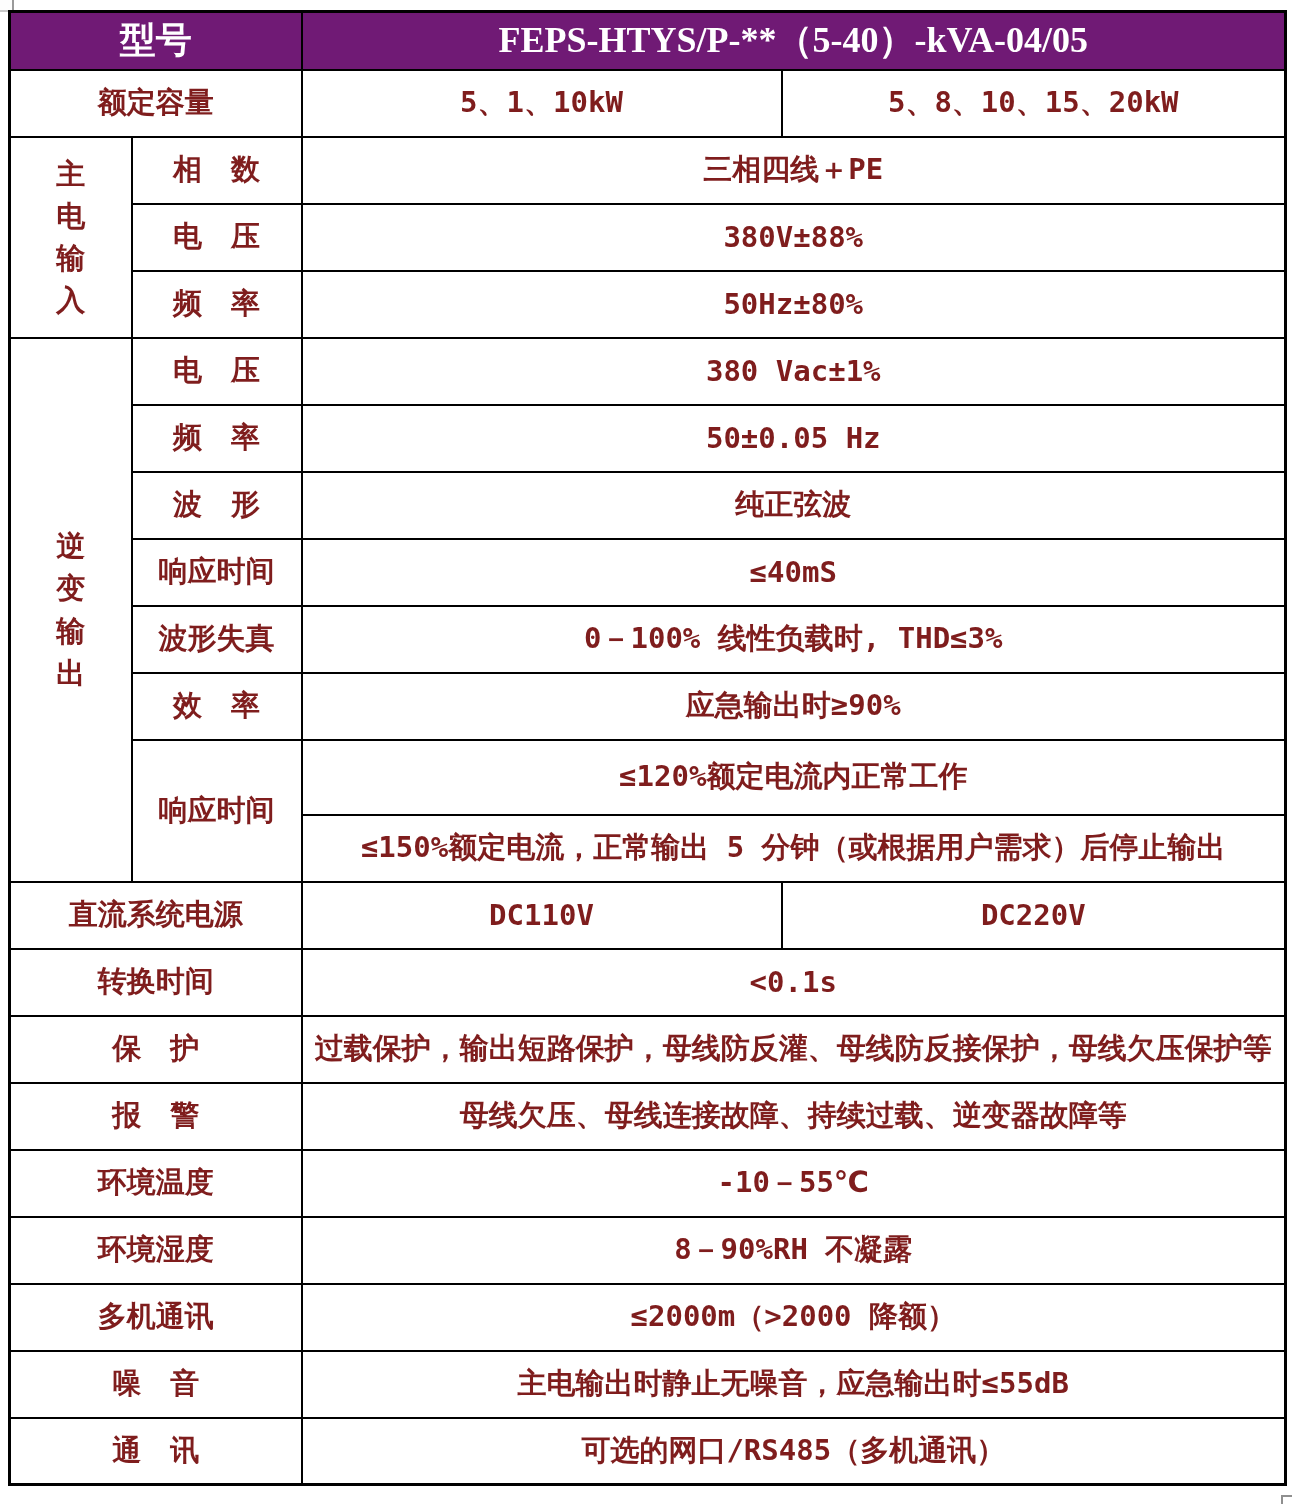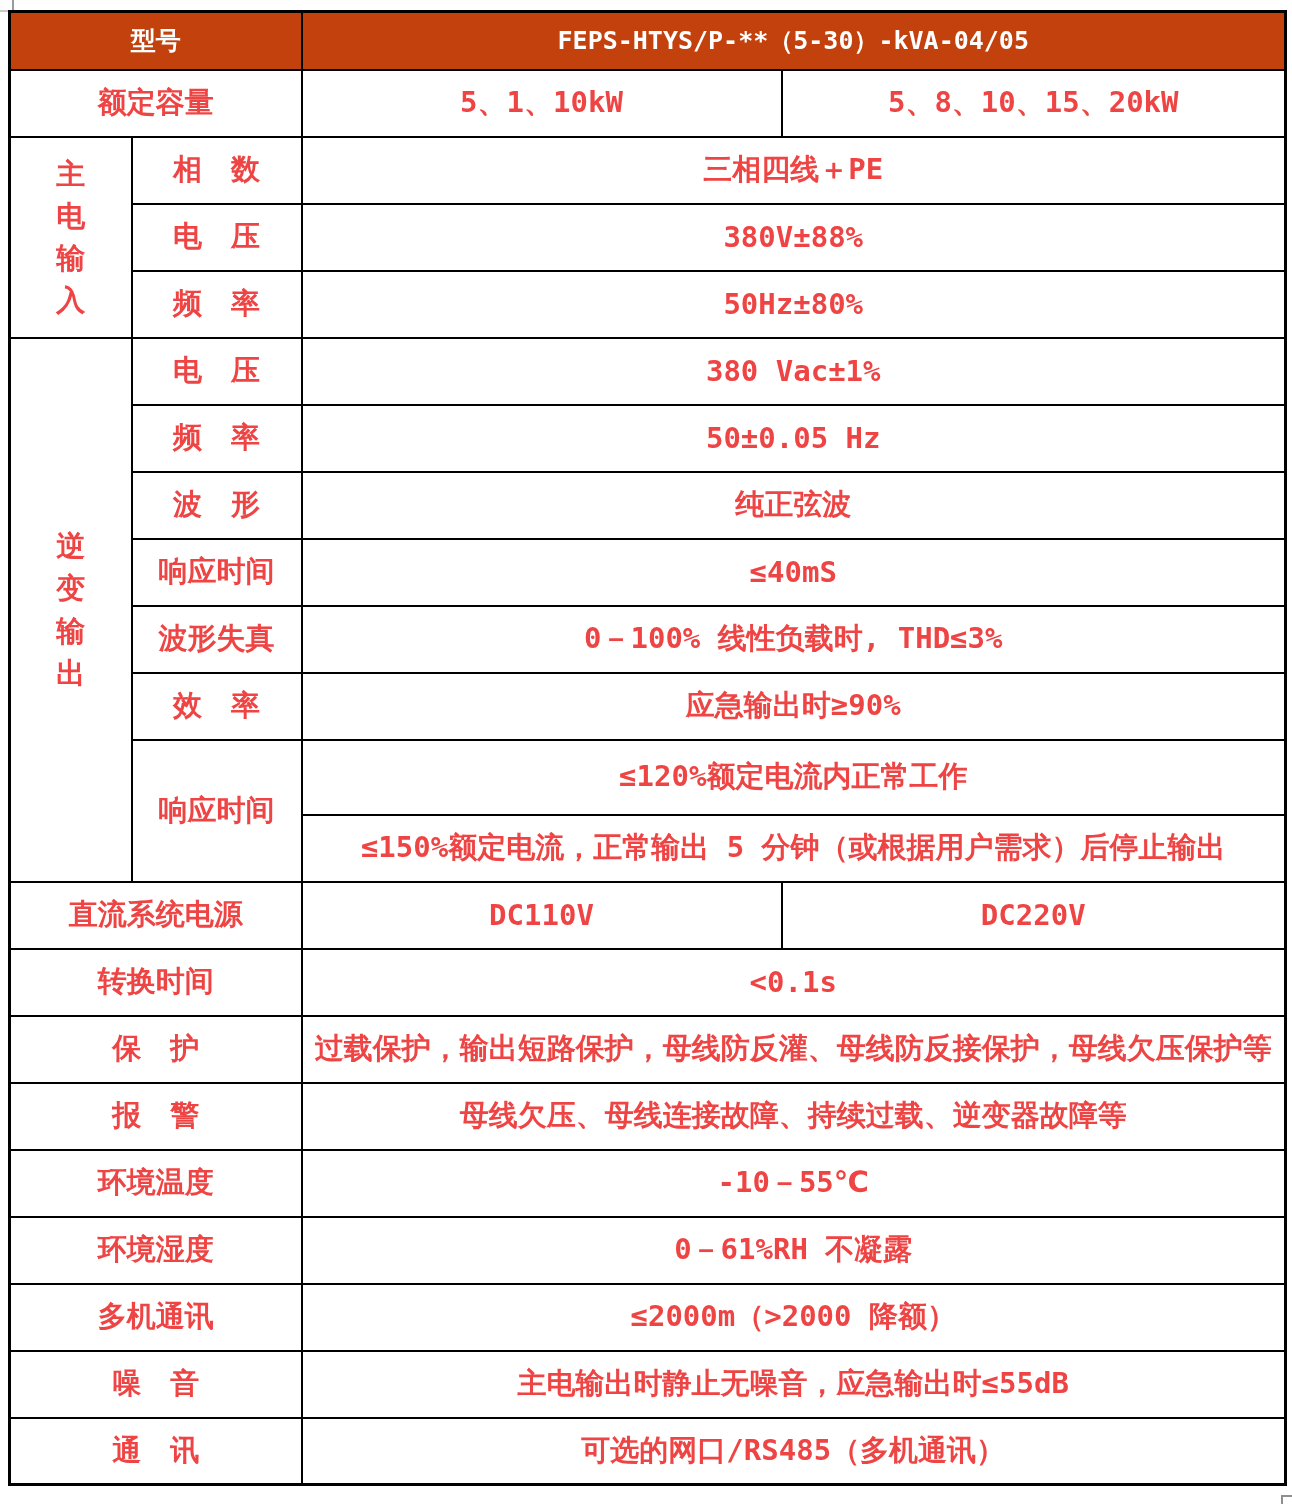"型号" td.blue { background: #c2410c -> #701a75; font-family: none -> Liberation Serif, serif; font-size: 25px -> 36px }
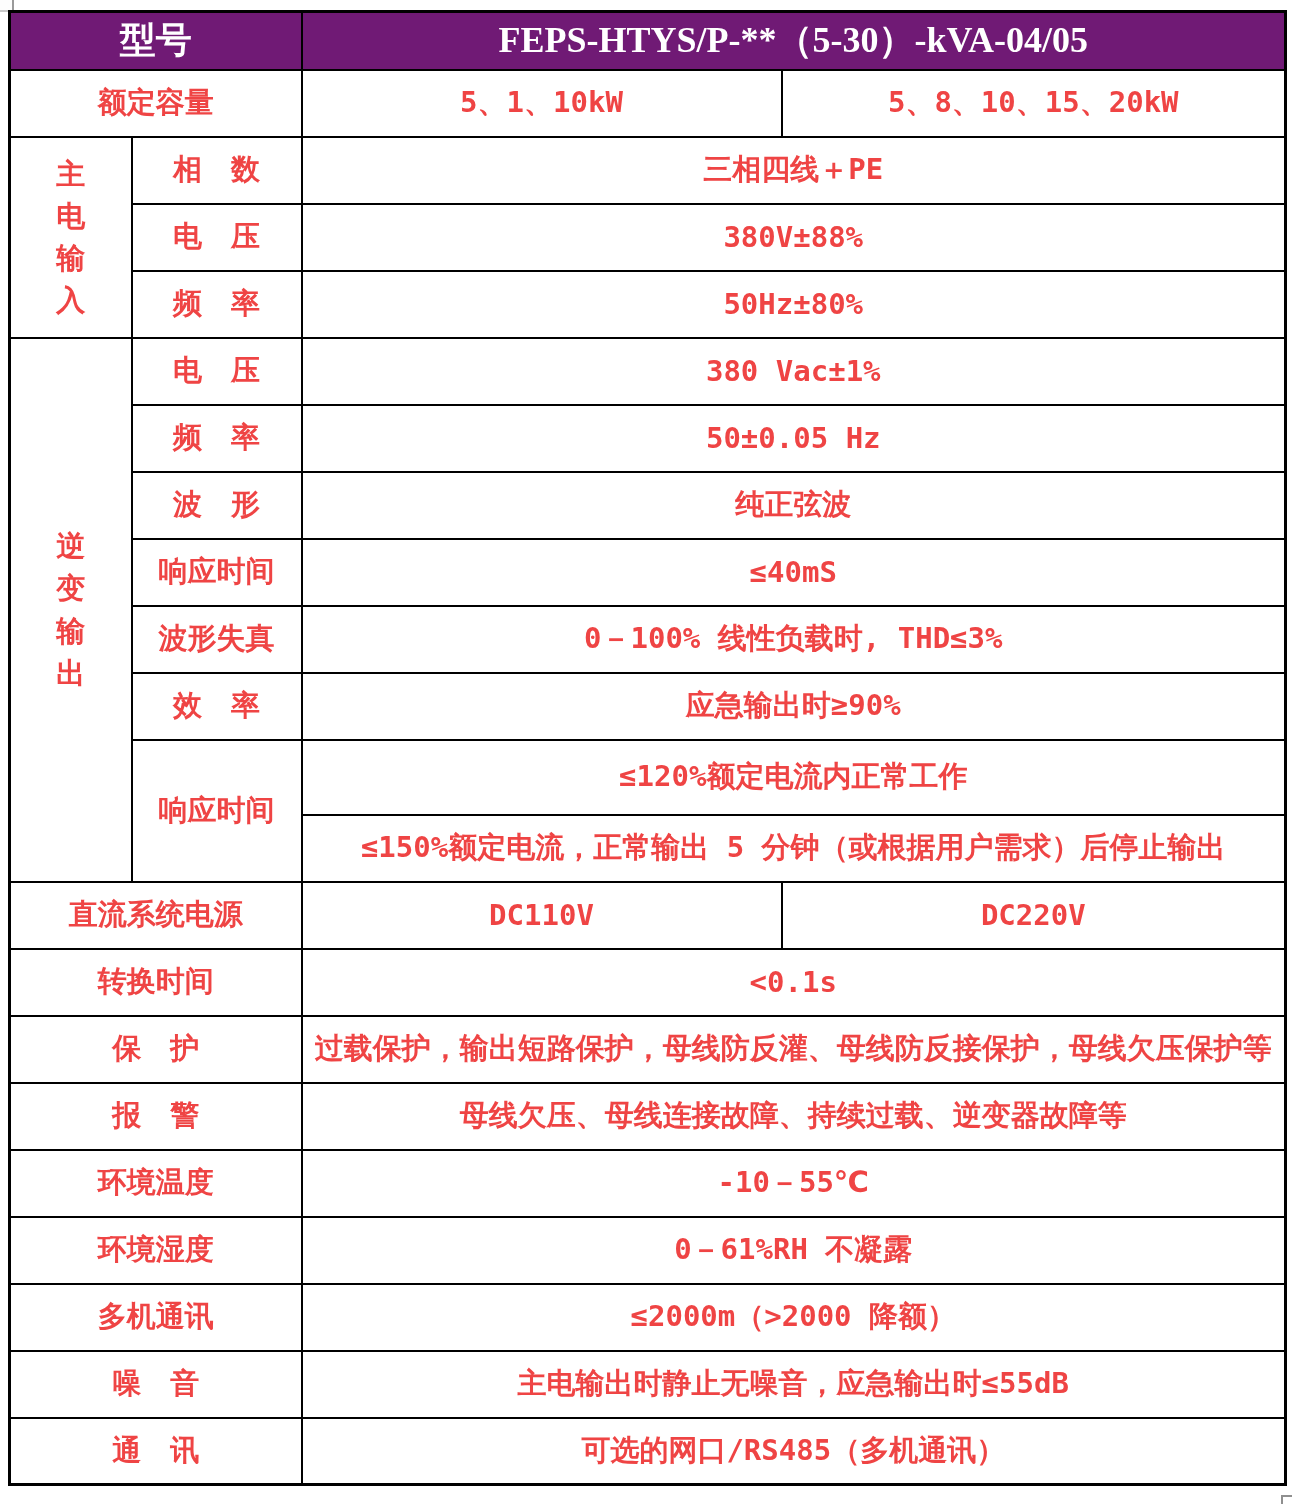"FEPS-HTYS/P-**（5-30）-kVA-04/05" td.blue { text: 5-30 -> 5-40 }
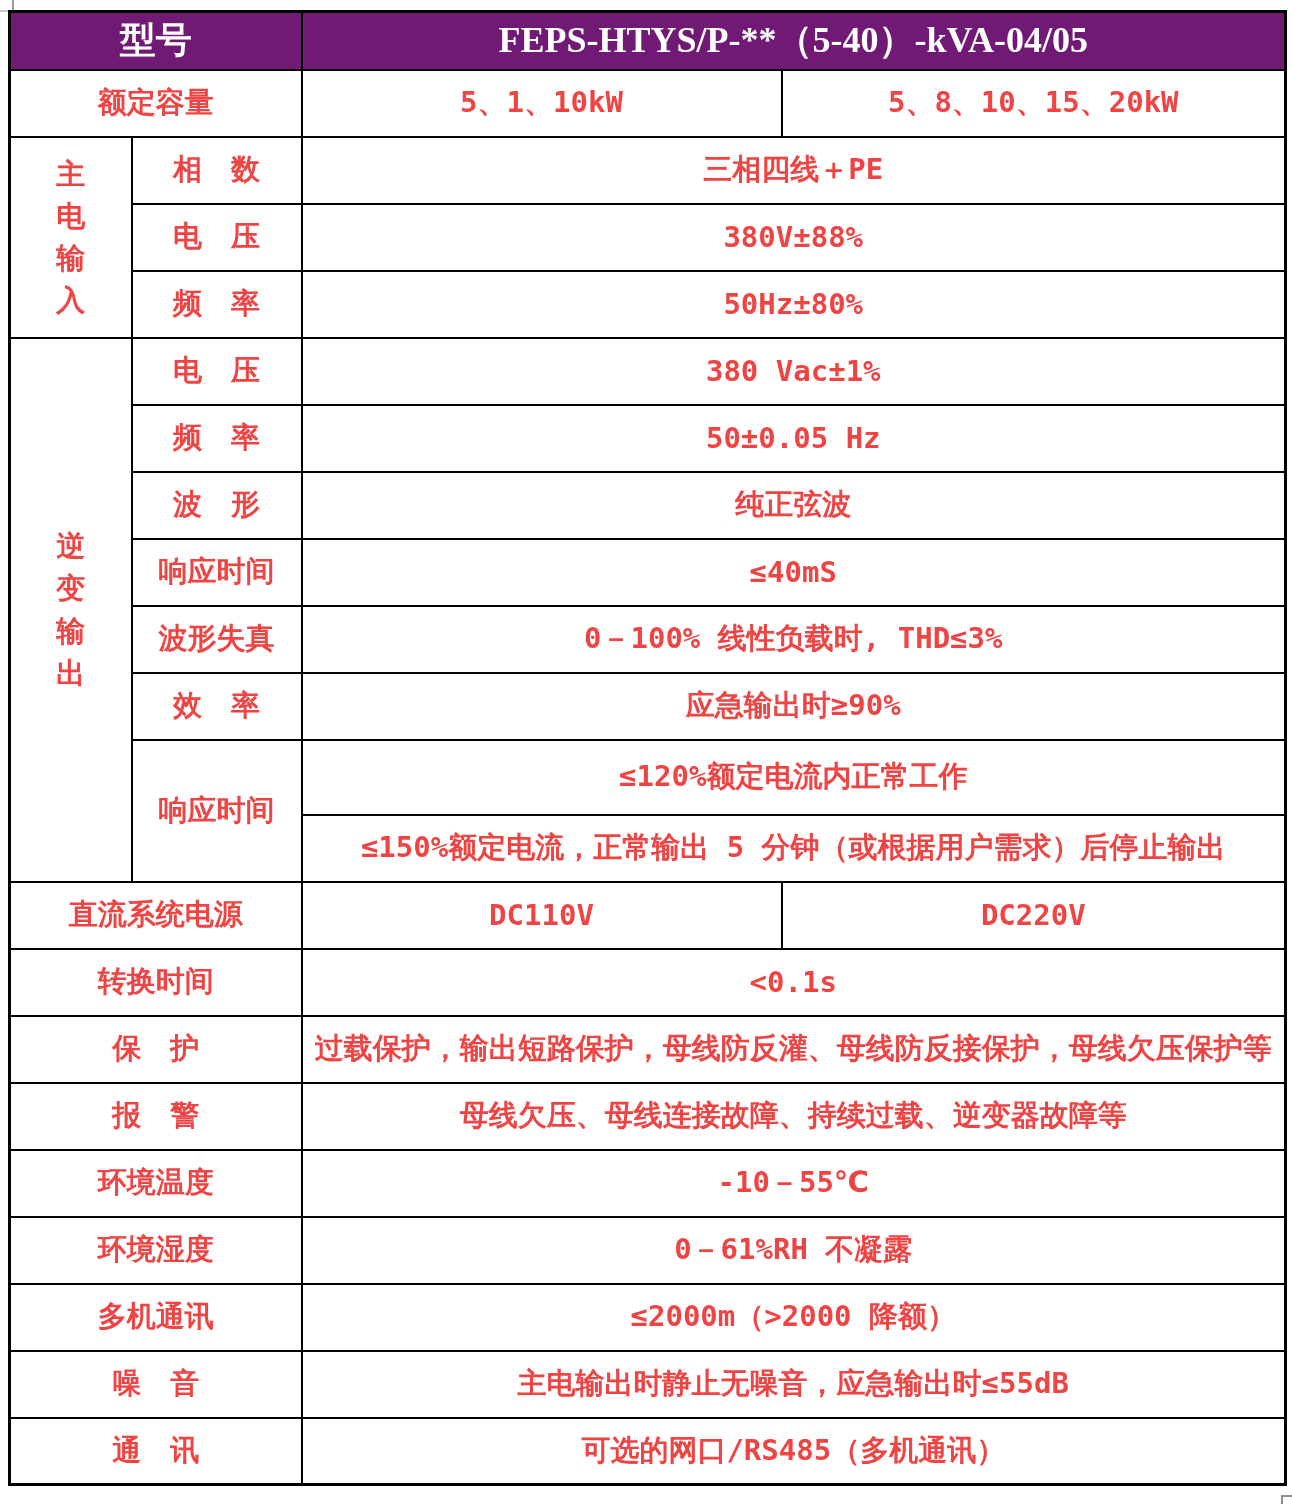"额定容量" .spec-table td { color: #ef4444 -> #7f1d1d }
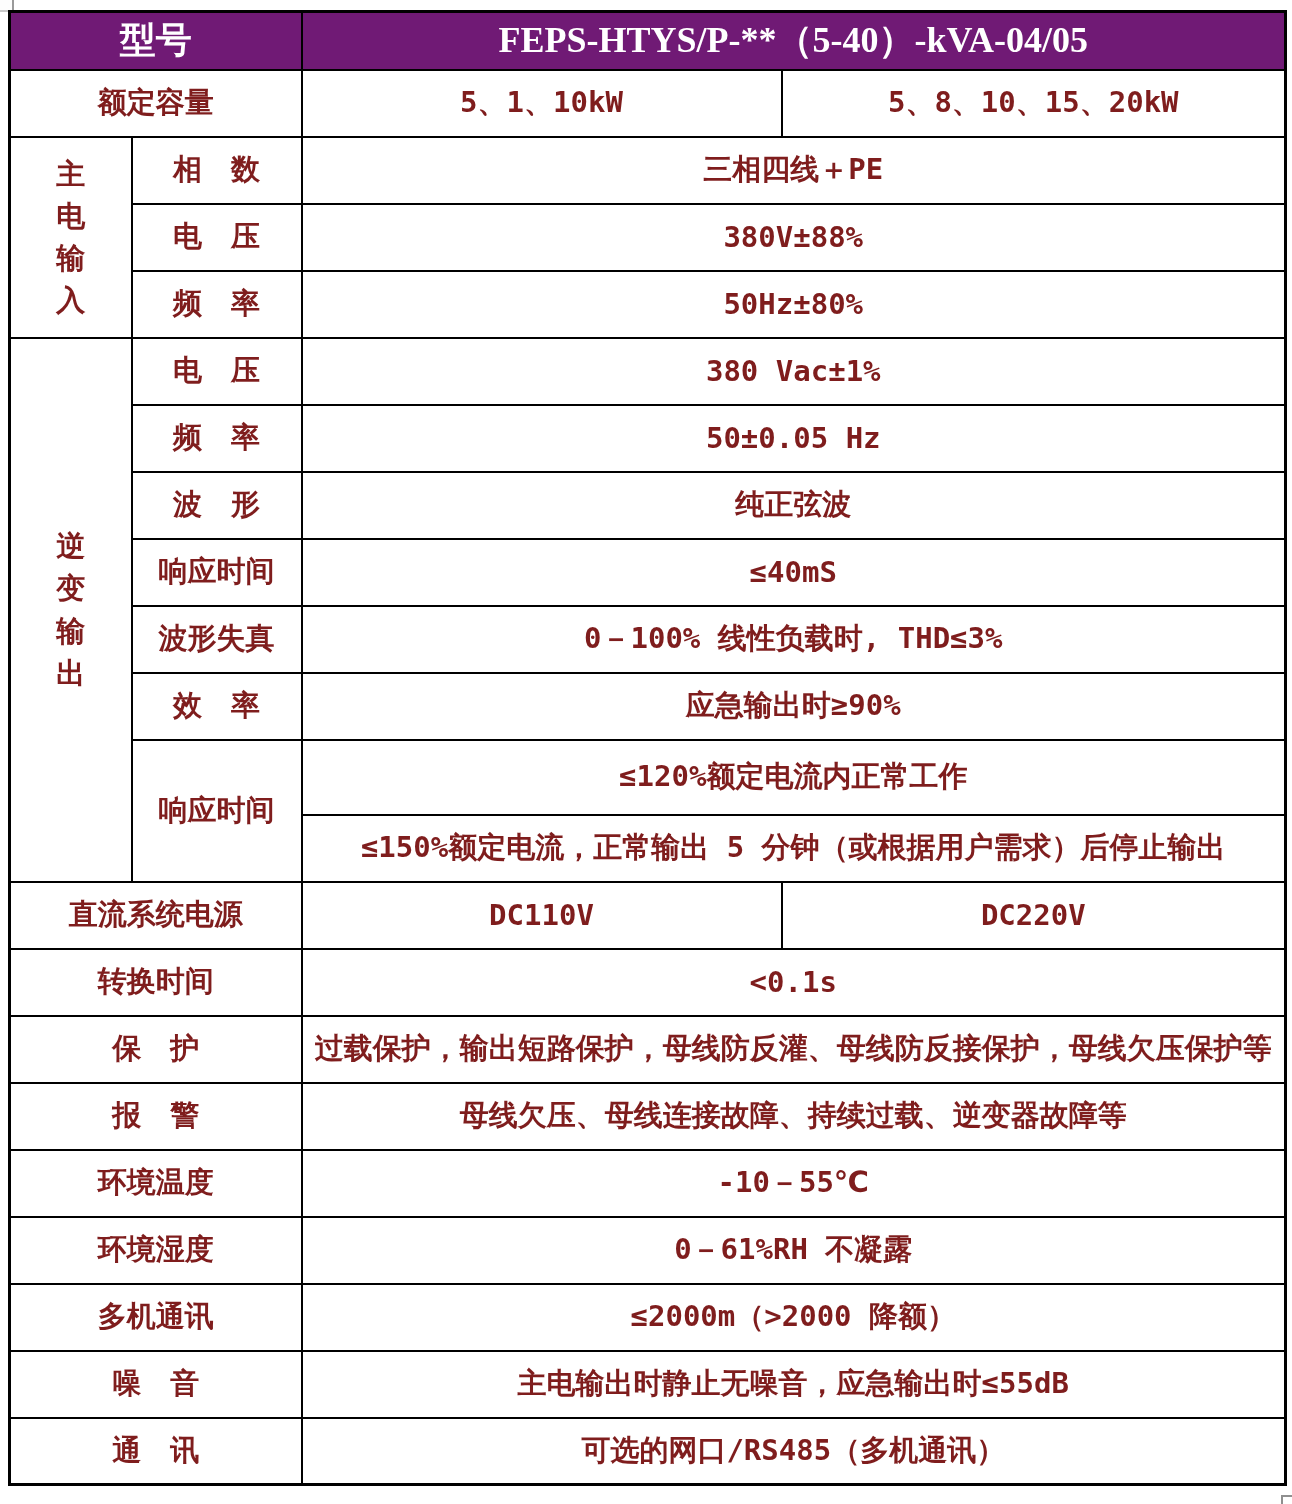"0－61%RH 不凝露" td { text: 0－61%RH -> 8－90%RH }
